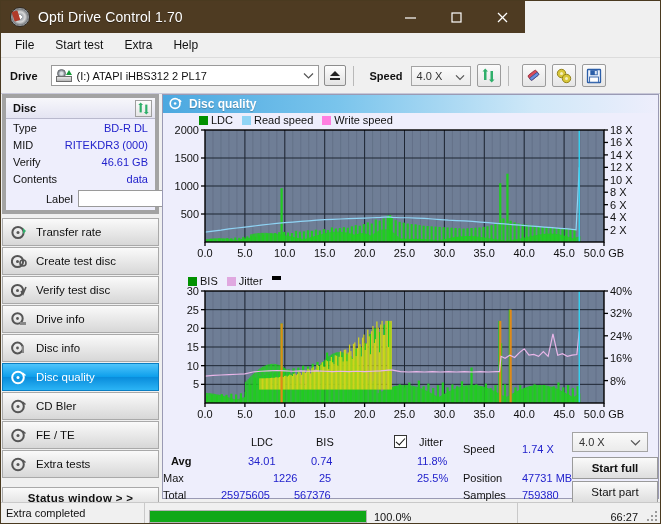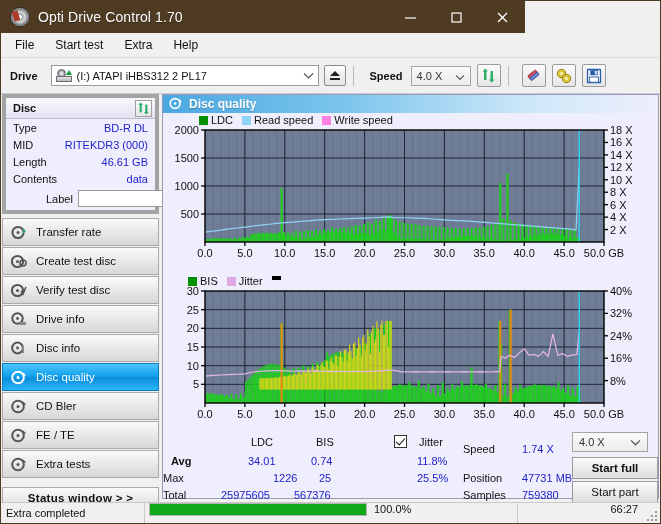"Length" span.k { text: Length -> Verify }
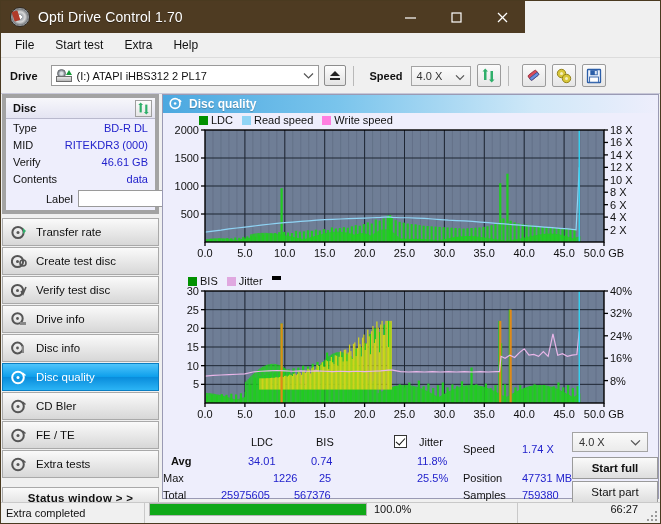"100.0%" .sb-cell { align-items: flex-start -> flex-end }
